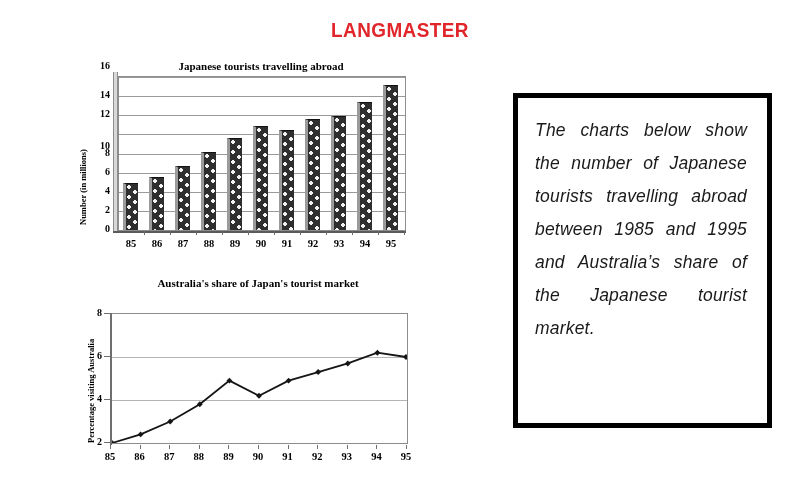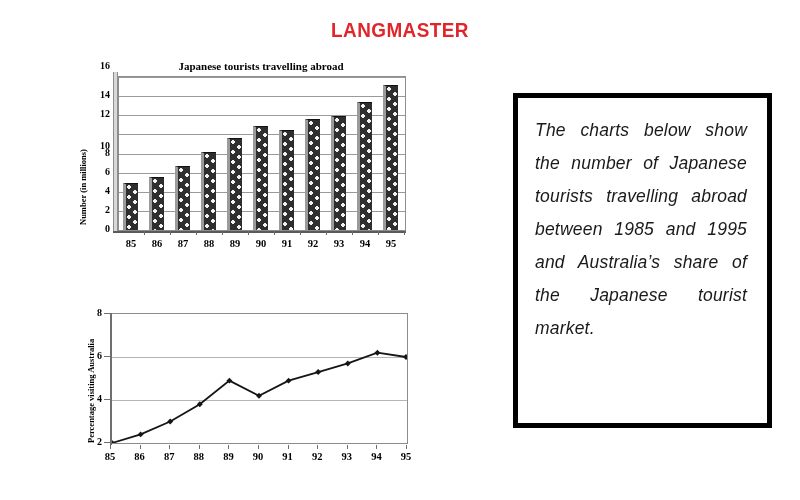"Australia's share of Japan's tourist" div.chart-title { html: none -> <div>Australia's share of Japan's tourist market</div> }
